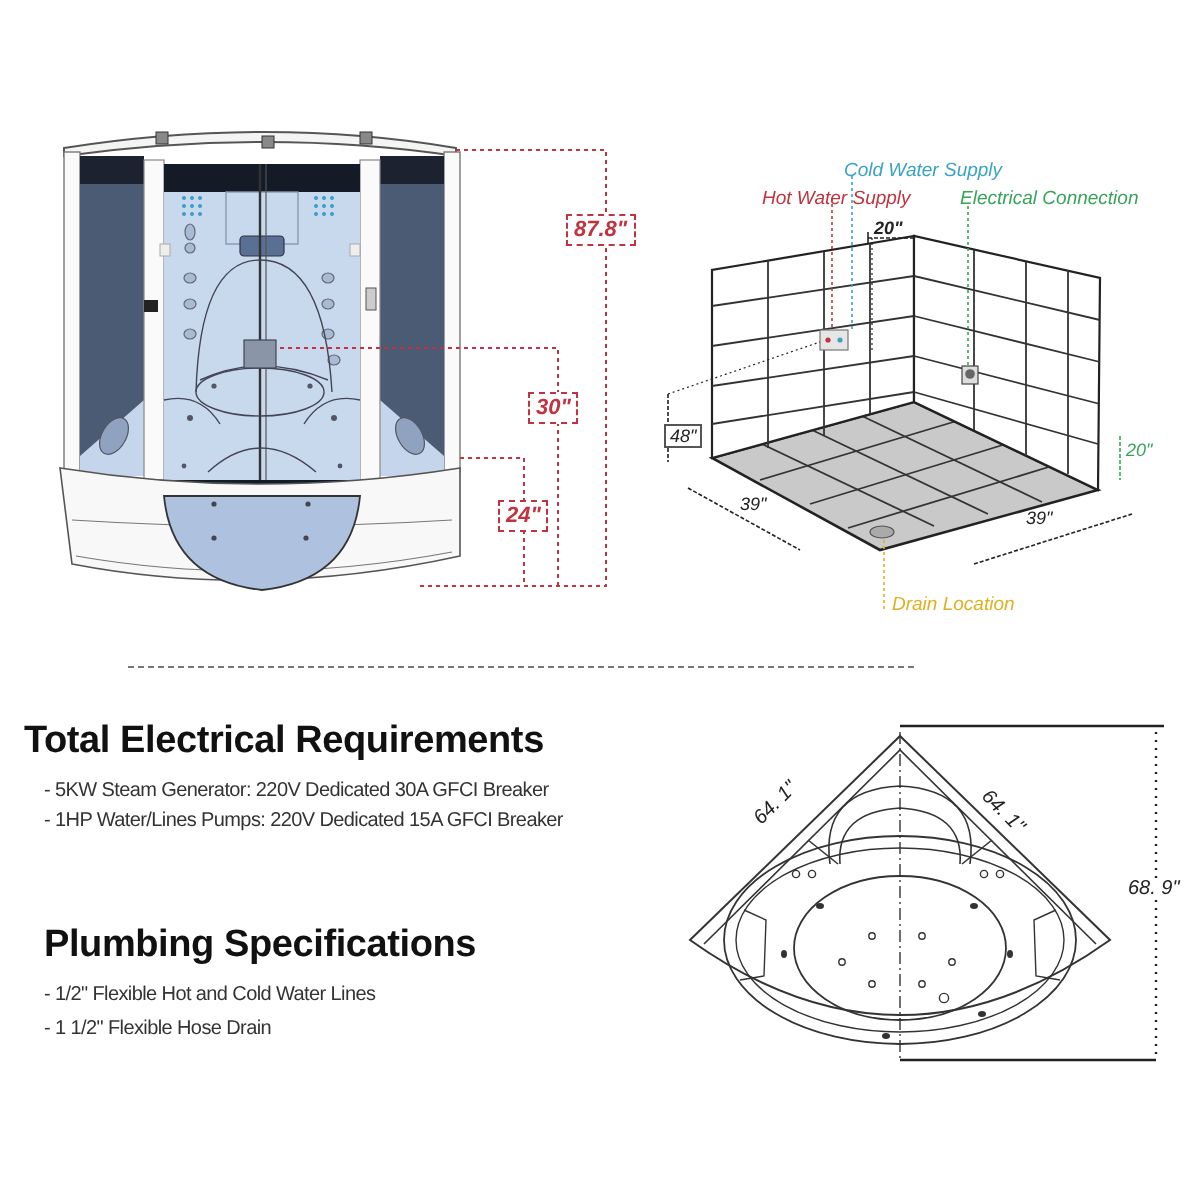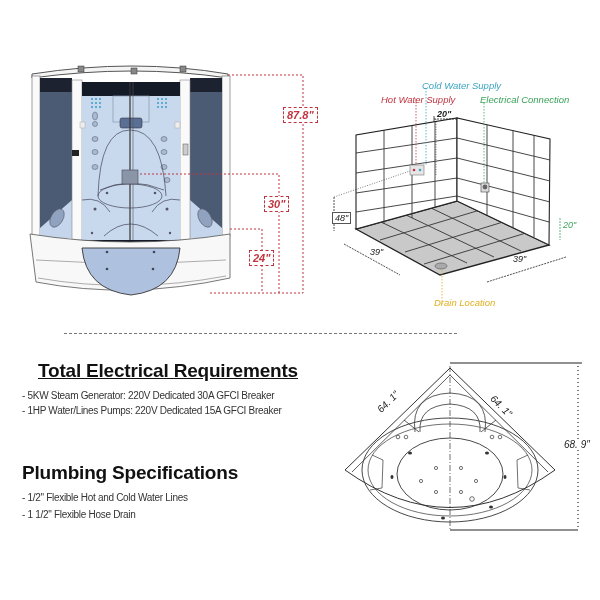"Drain Location" div.lbl { left: 114px -> 126px }
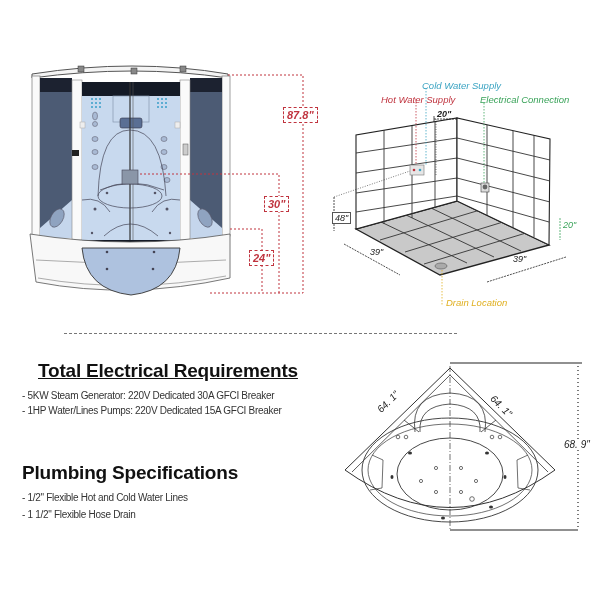"Total Electrical Requirements" div.sec-title { left: 38px -> 12px; text-decoration: underline -> none }
